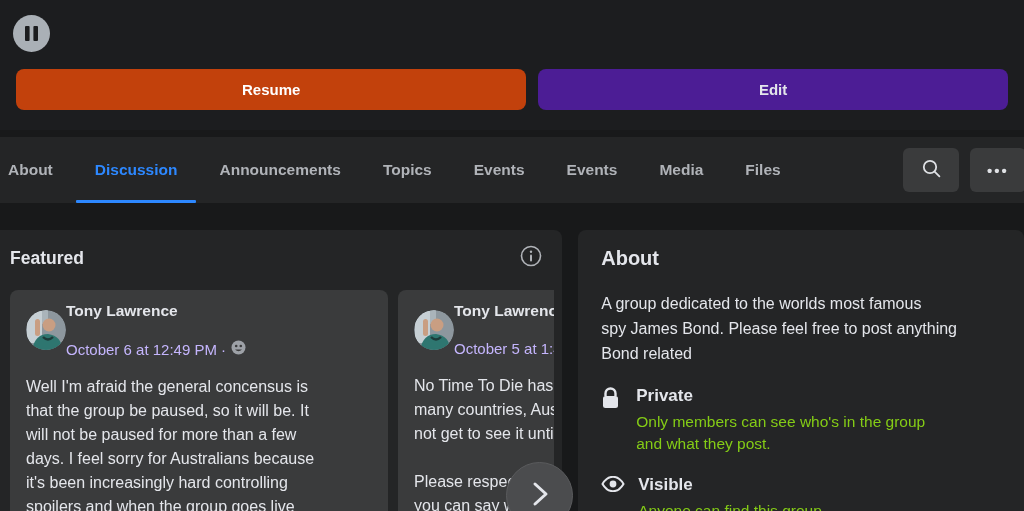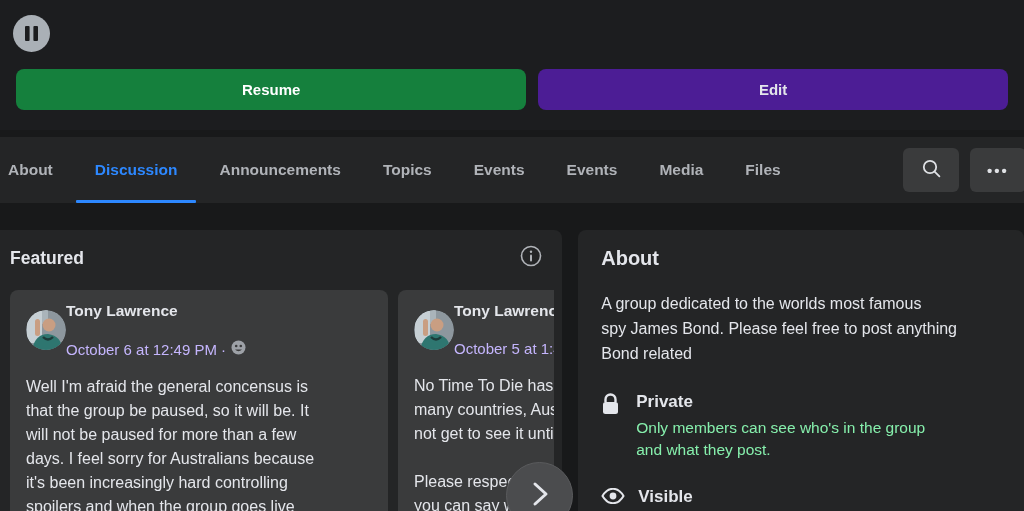"Resume" .btn-primary { background: #15803d -> #c2410c }
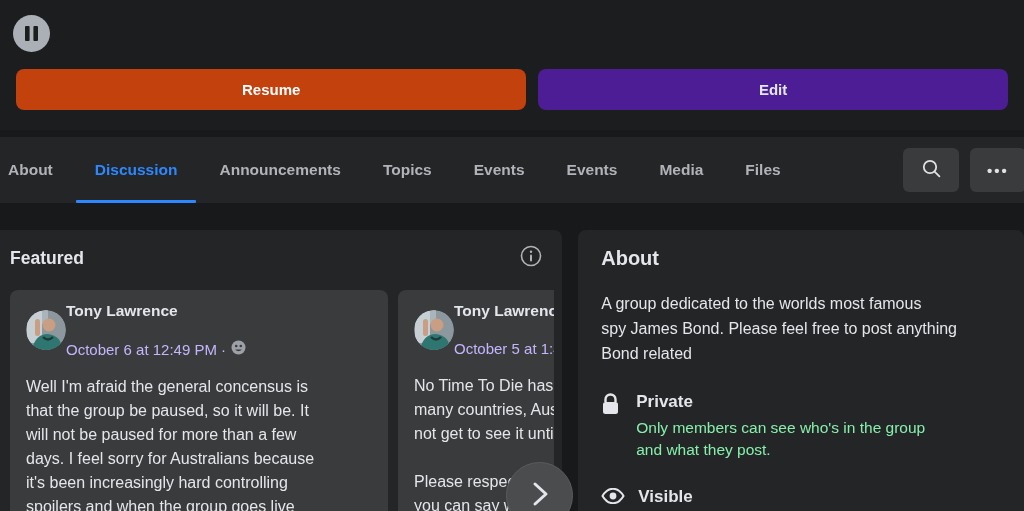"Private" .privacy-row { margin-top: 26px -> 20px }
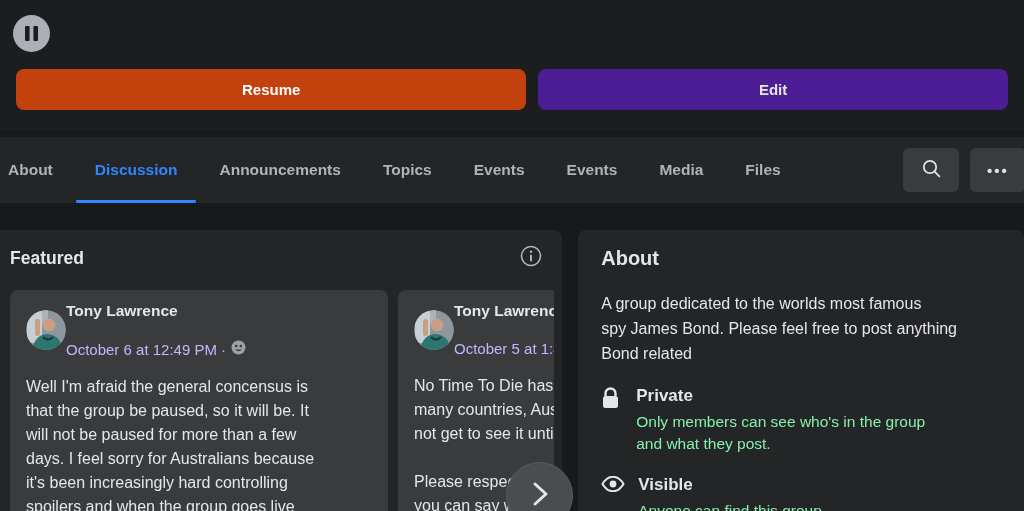"Only members can see who's" .privacy-desc { color: #86efac -> #84cc16 }
